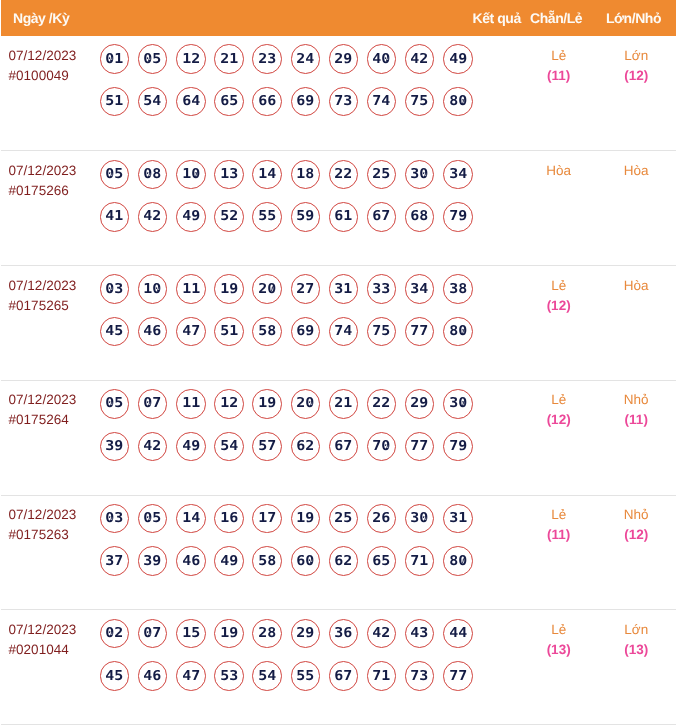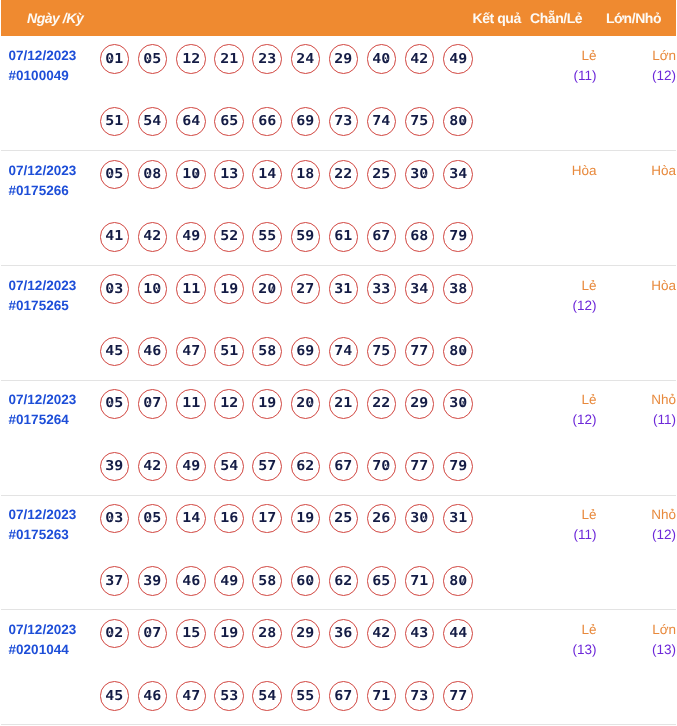"Ngày /Kỳ" .results-table thead th.col-date { font-style: italic -> none; padding-left: 26px -> 12px }
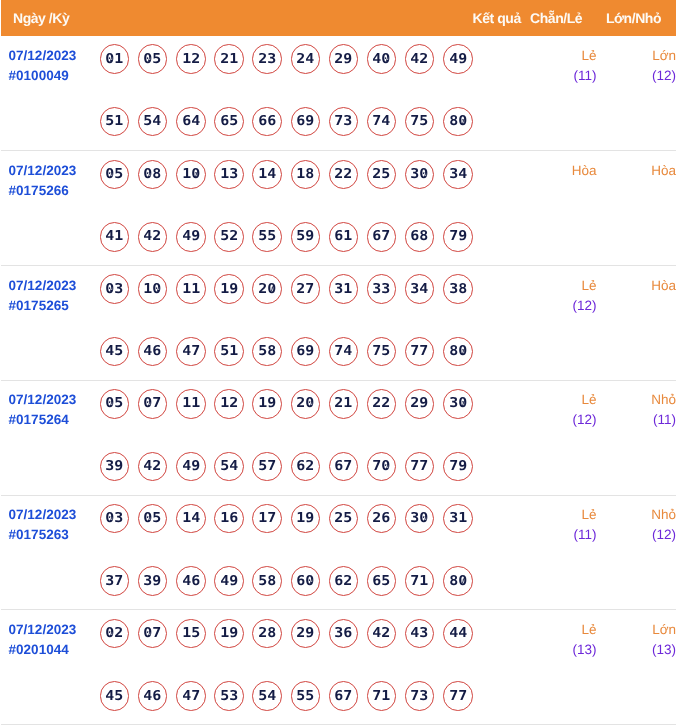"07/12/2023" .results-table tbody td.cell-date { color: #1d4ed8 -> #7f1d1d; font-weight: bold -> none }
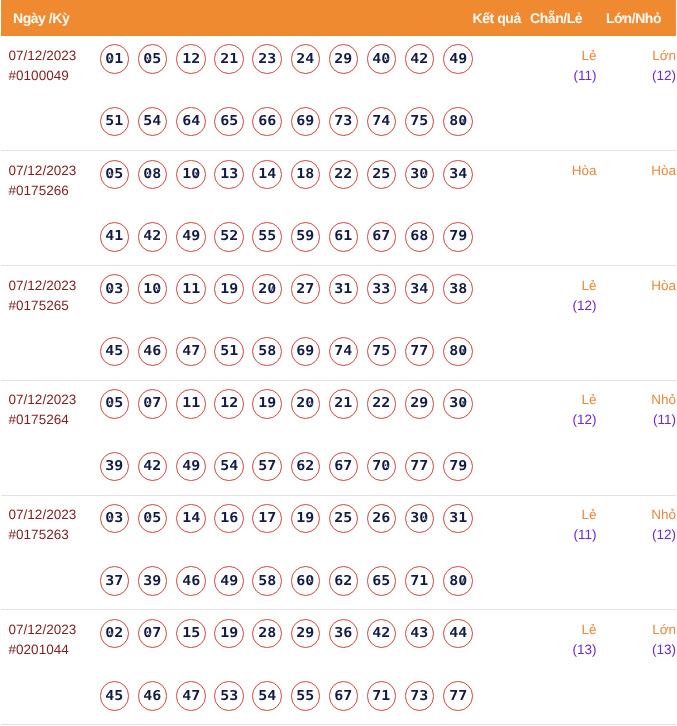"Lẻ" .results-table tbody td.cell-status { text-align: right -> center }
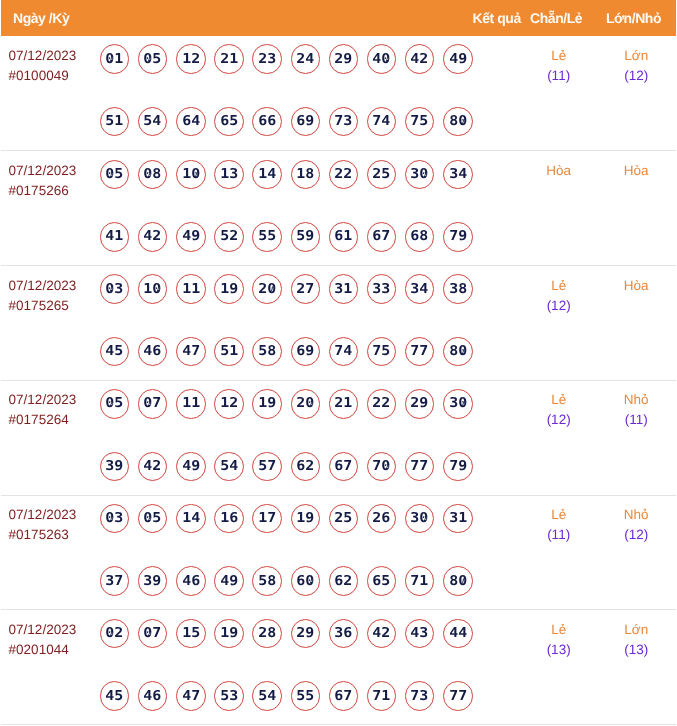"(11)" .status-count { color: #6d28d9 -> #ec4899; font-weight: none -> bold }
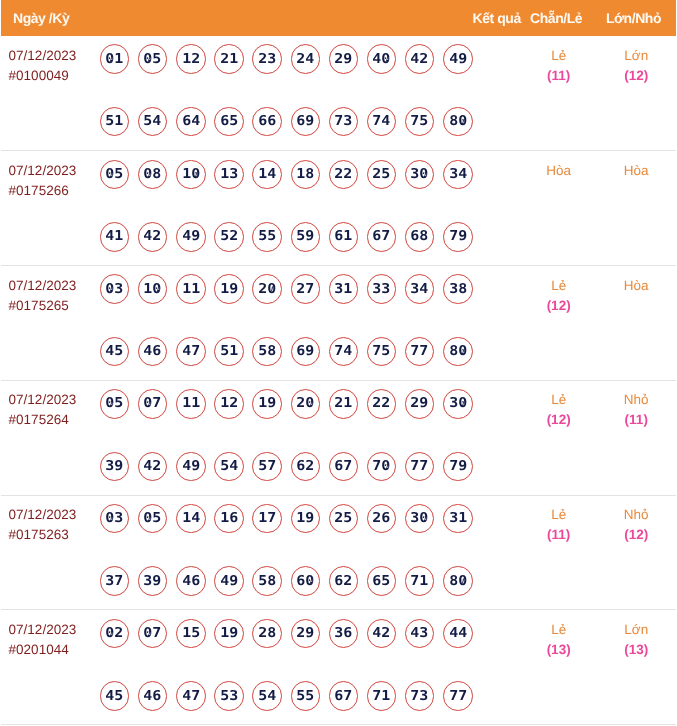"51" .ball-row + .ball-row { margin-top: 33px -> 13px }
